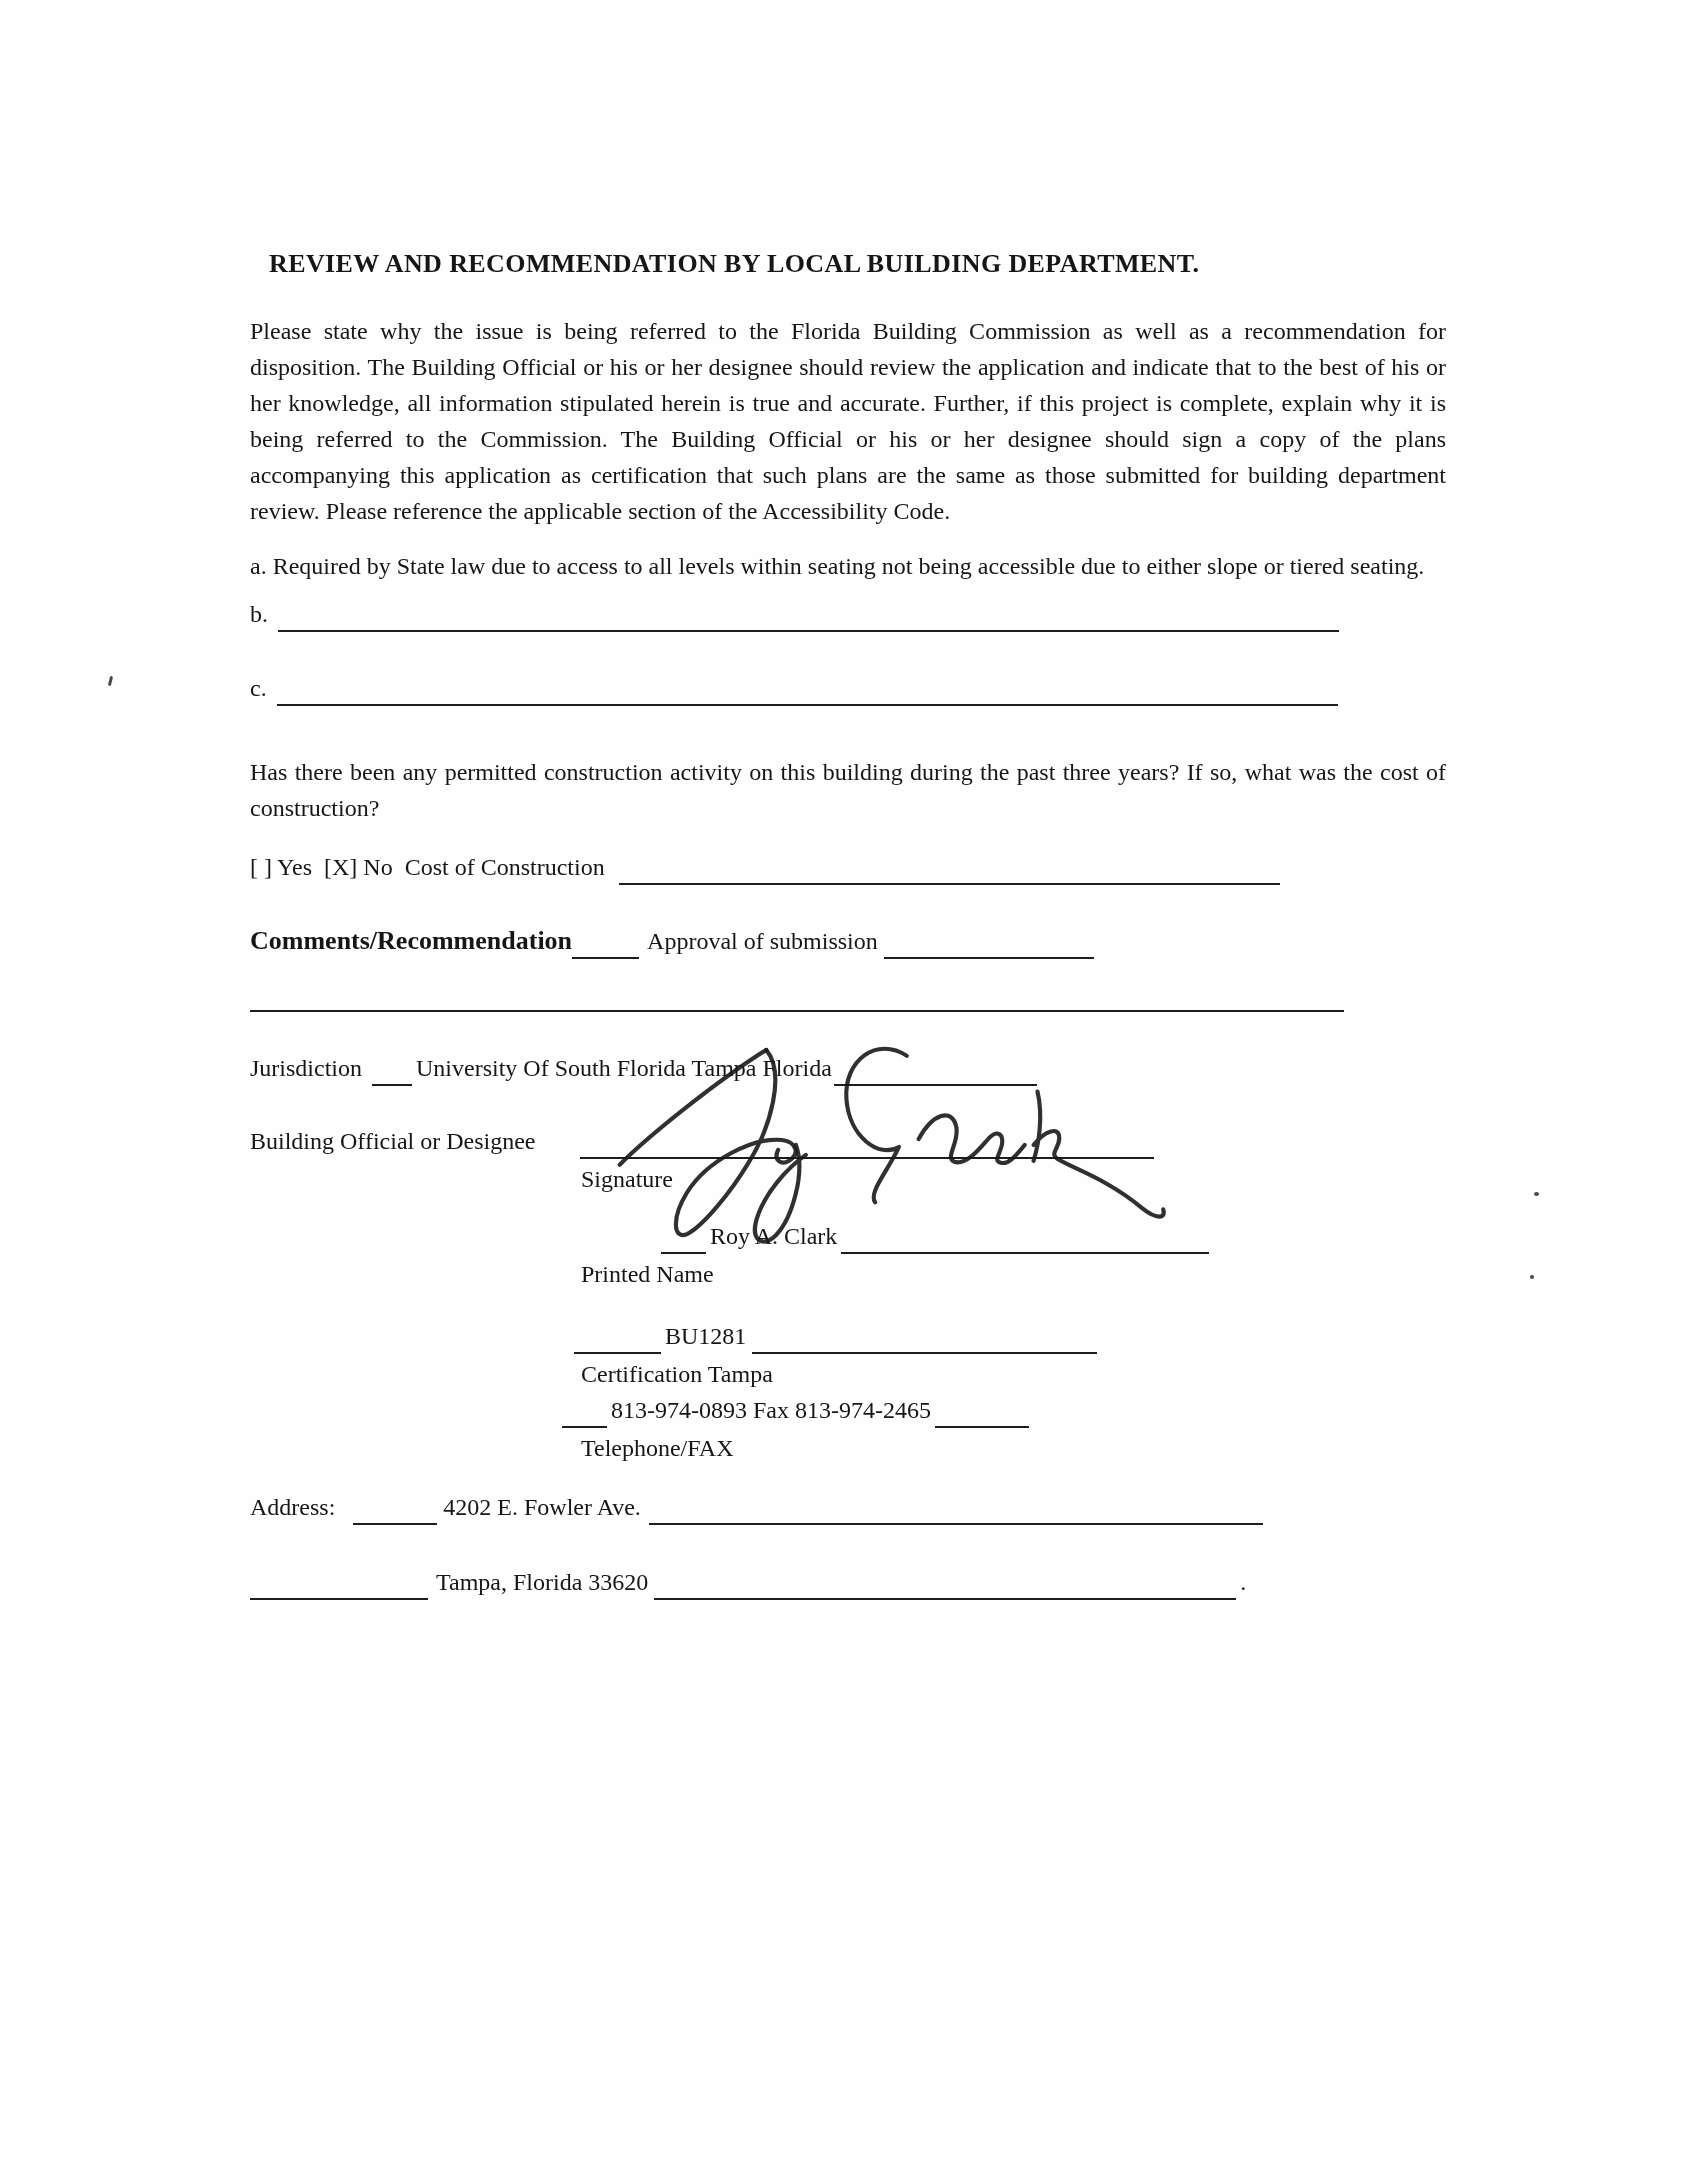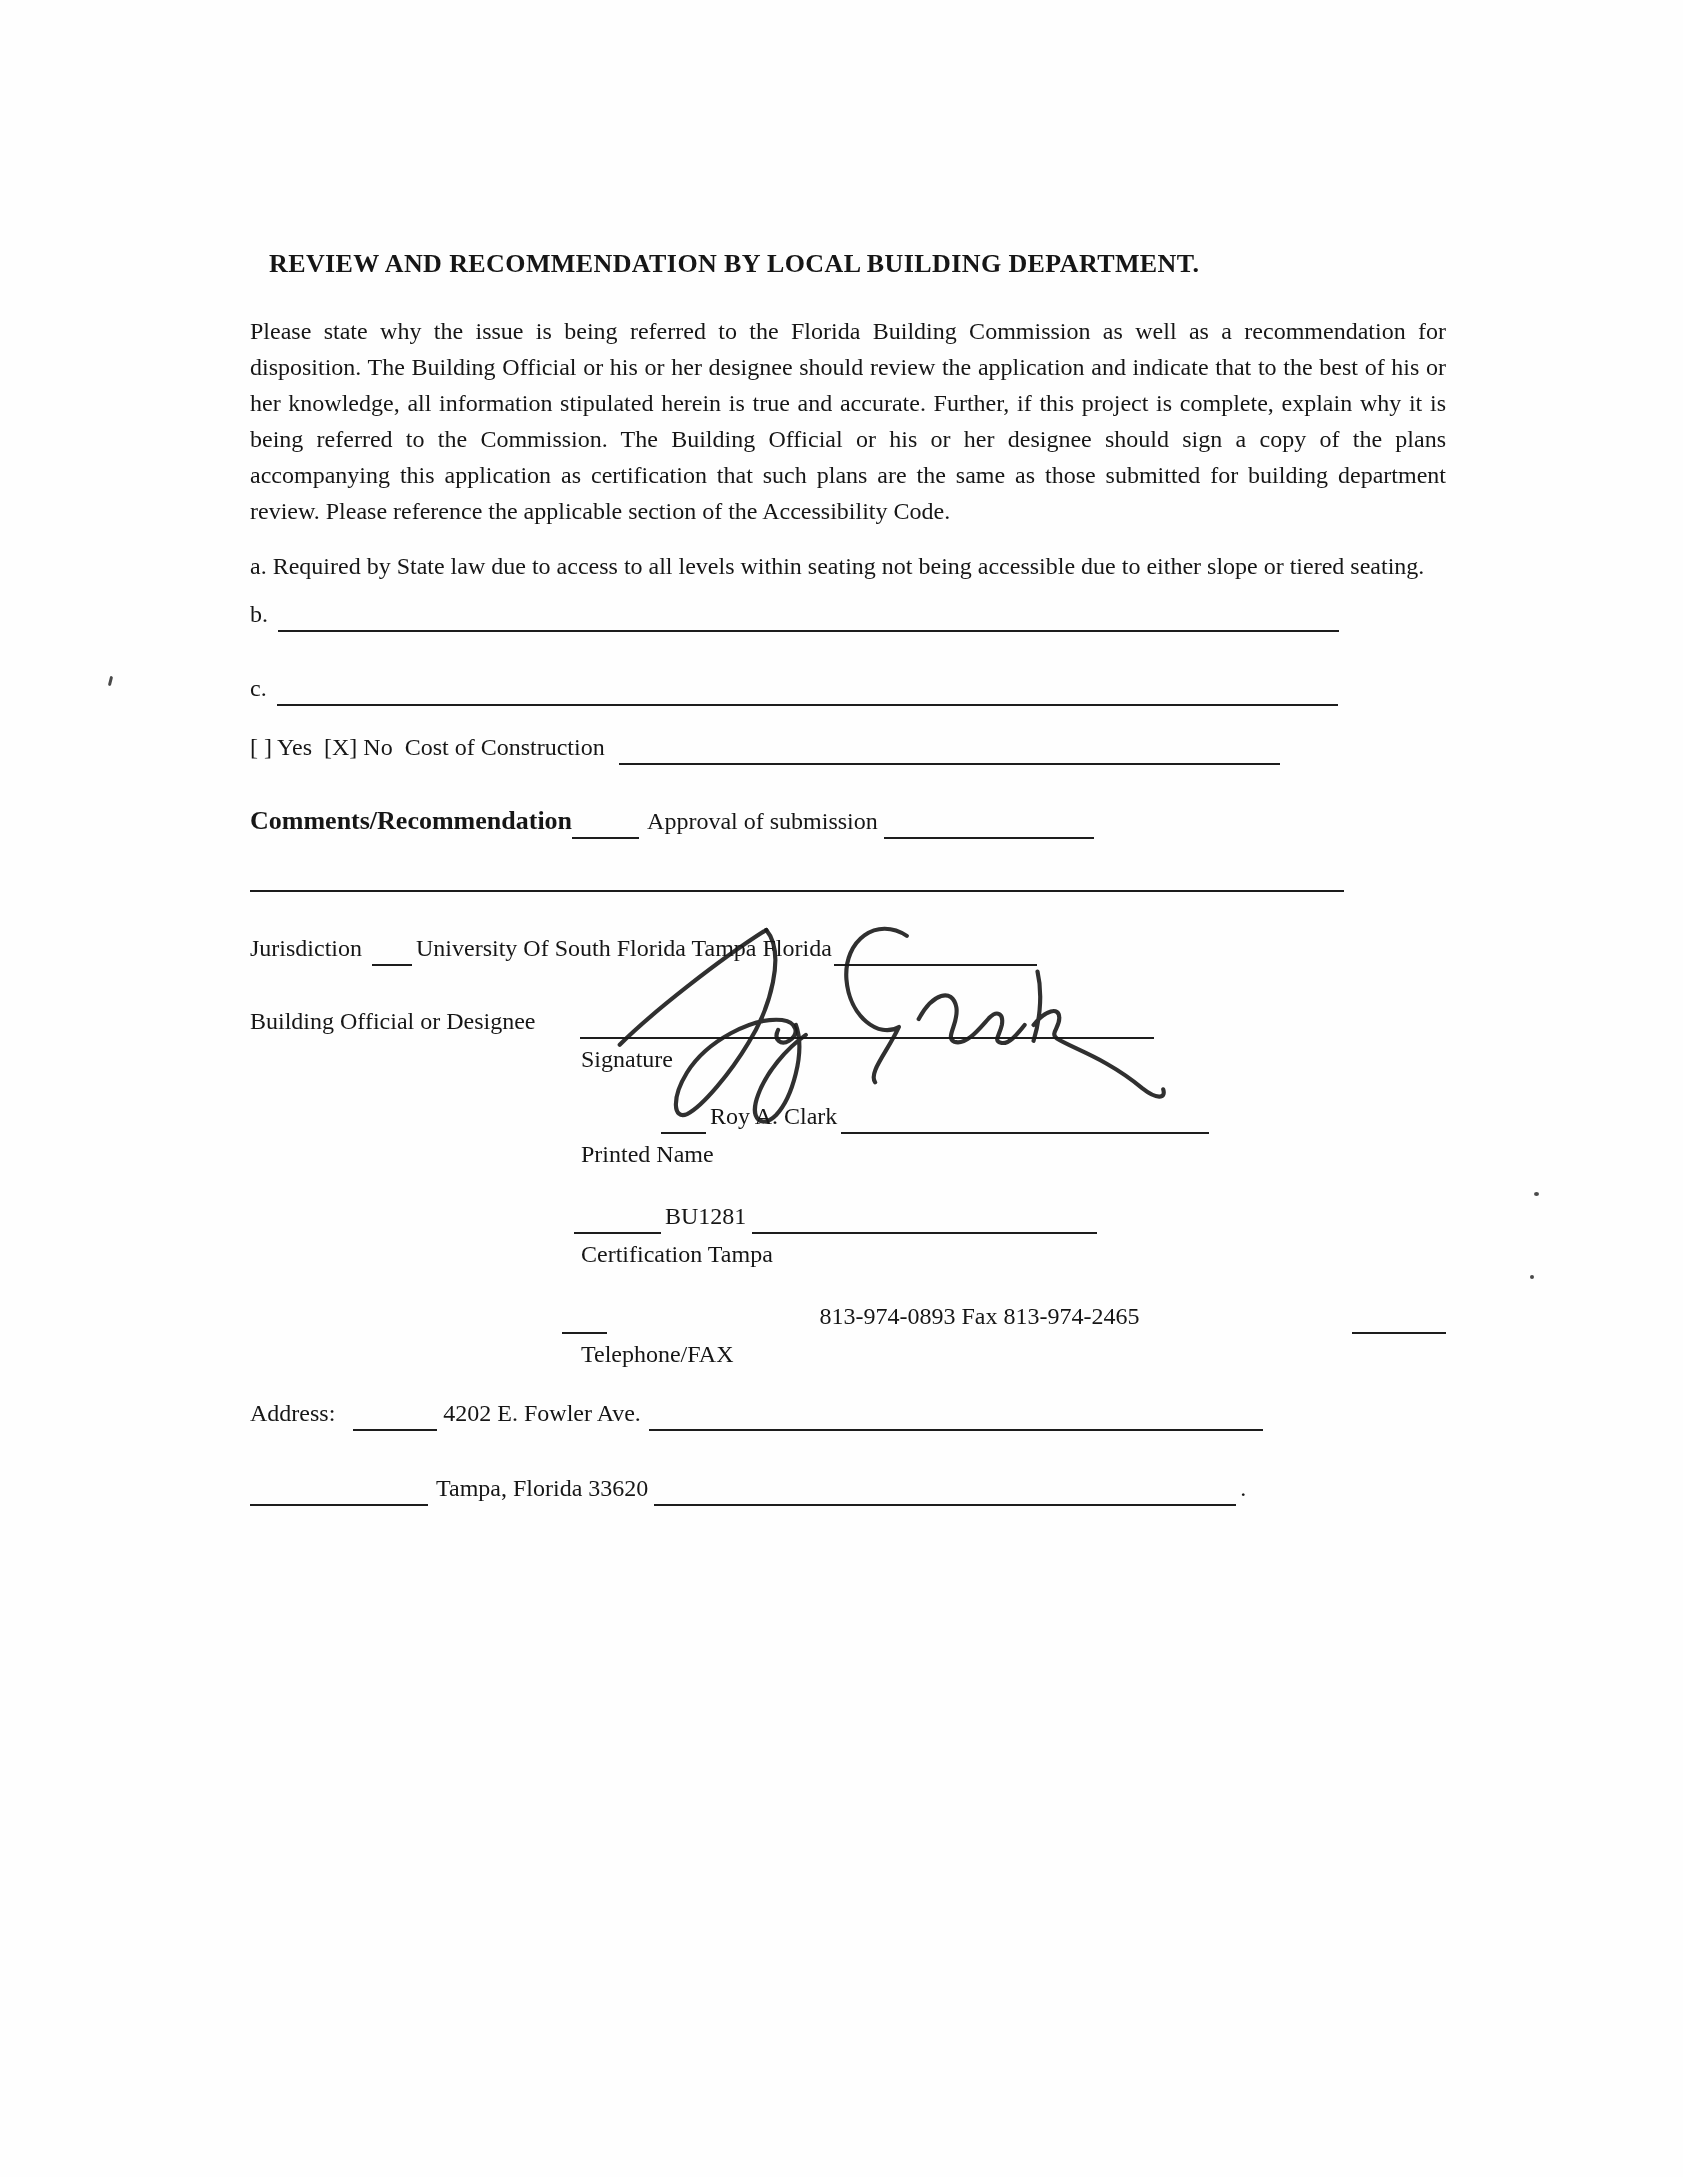"Has there been any permitted" div.para { html: none -> <div>Has there been any permitted construction activity on this building during the past three years? If so, what was the cost of construction?</div> }
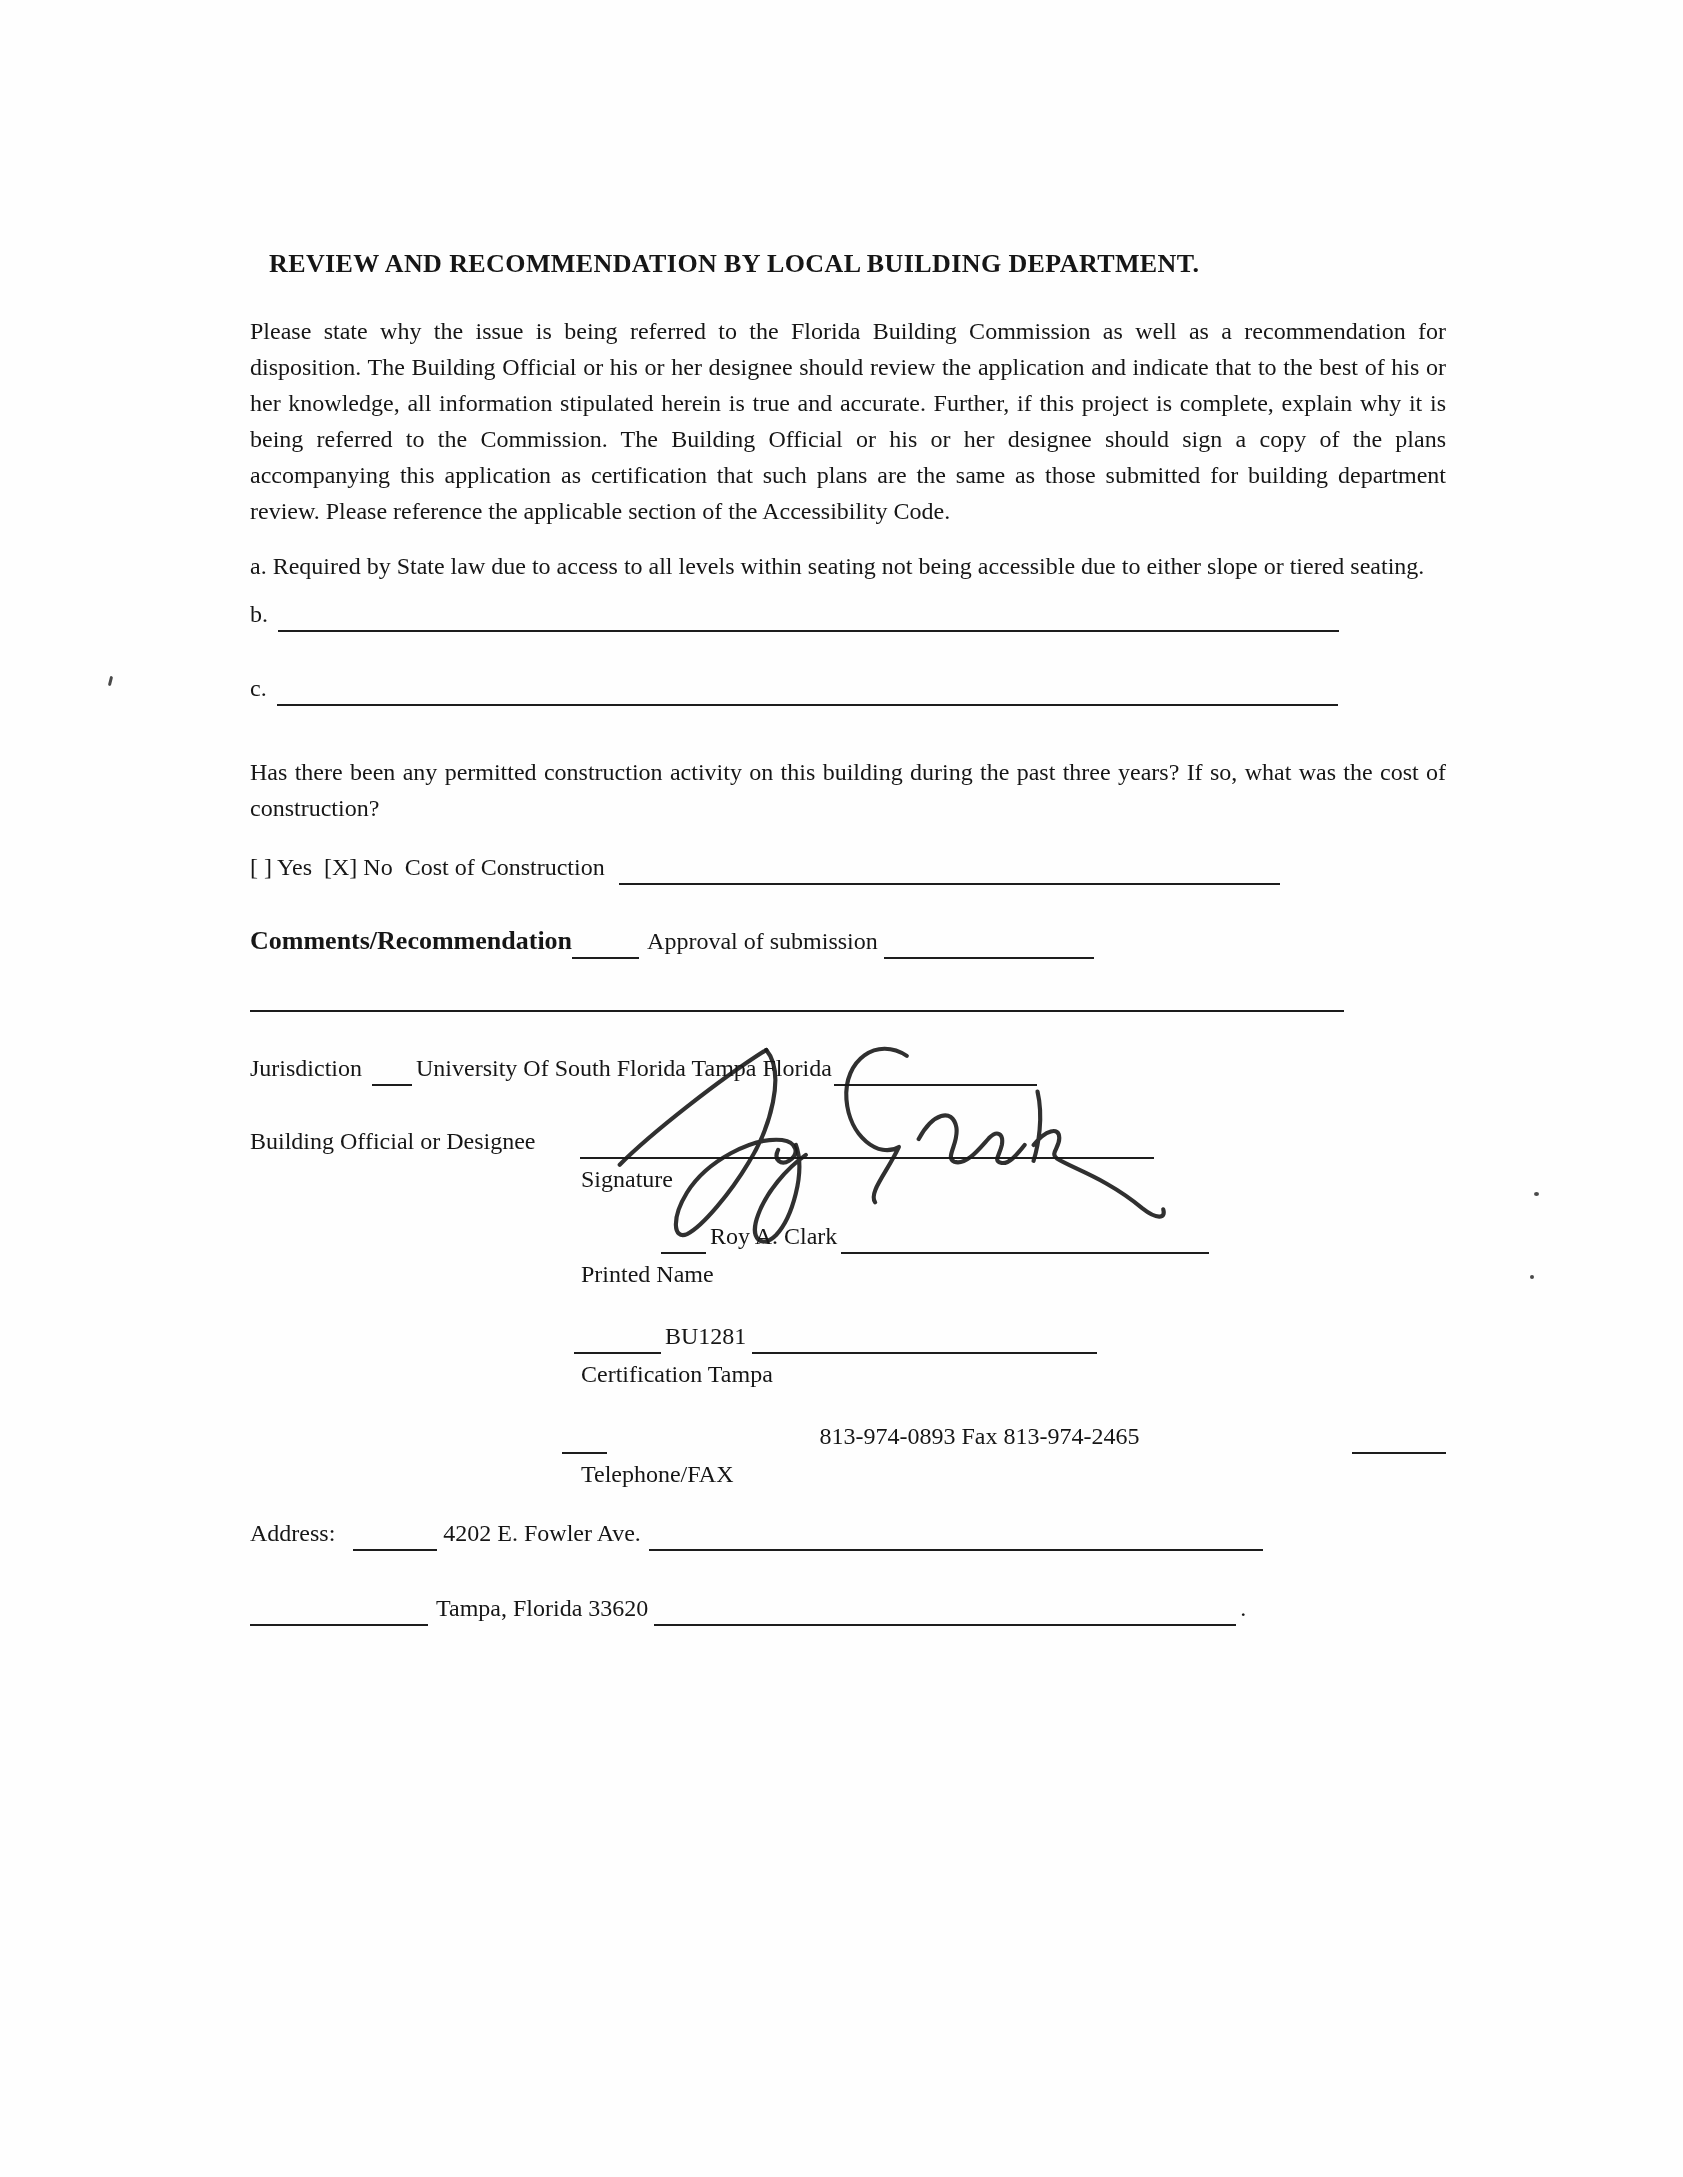"813-974-0893 Fax 813-974-2465" .phone-row { justify-content: space-between -> none; margin-top: 26px -> none }
